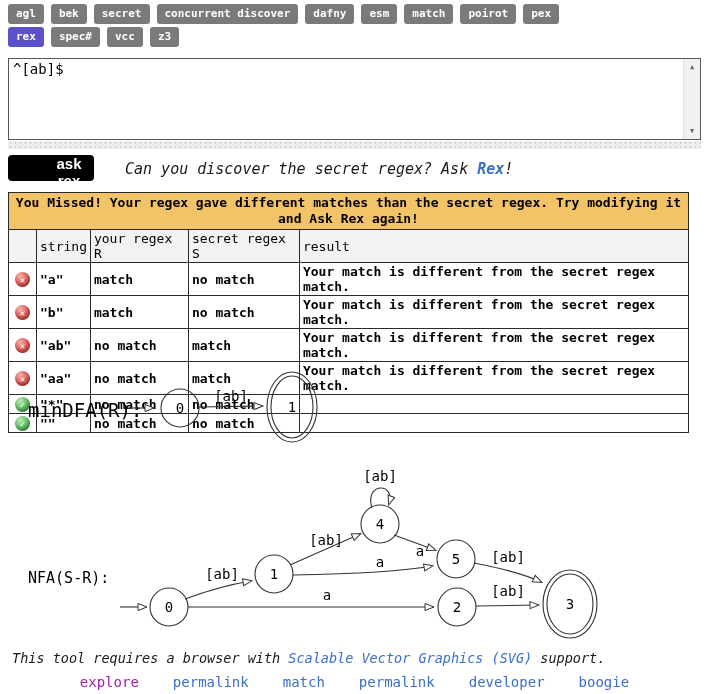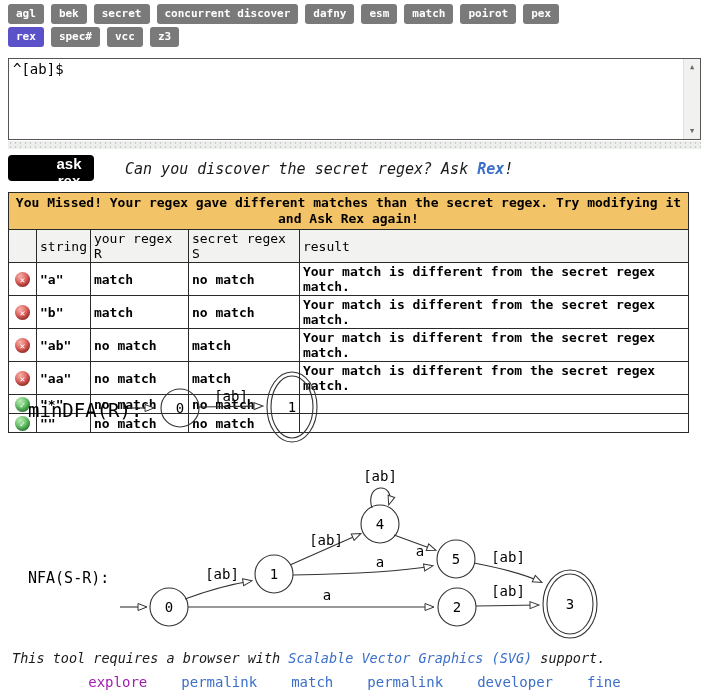"fine" a { text: fine -> boogie }
